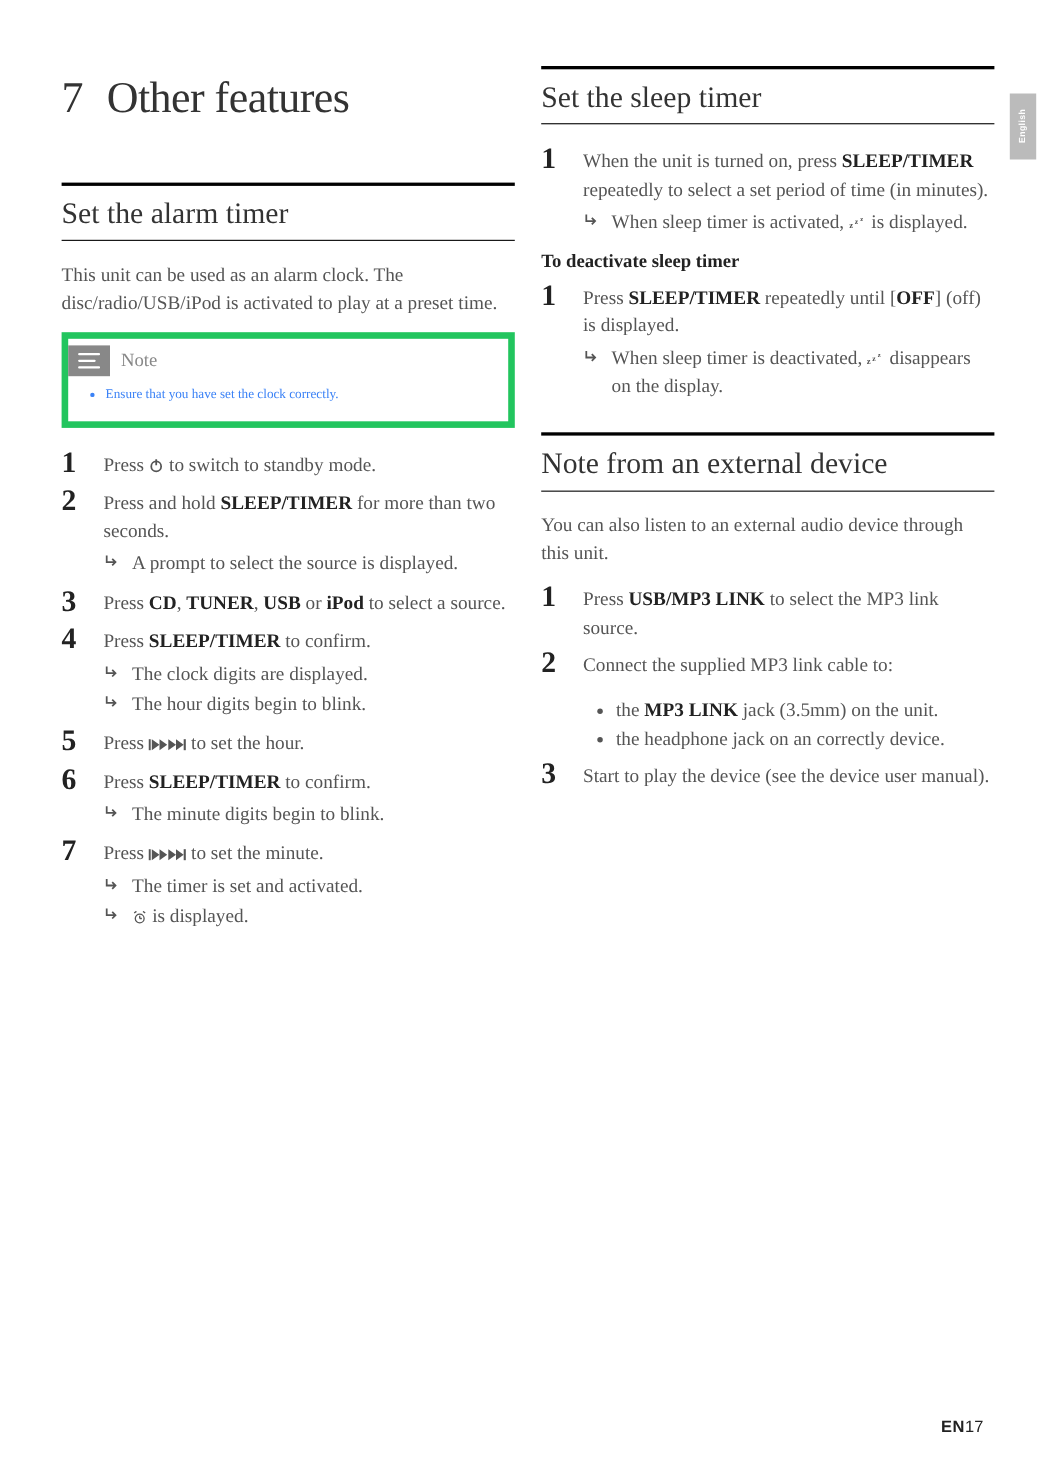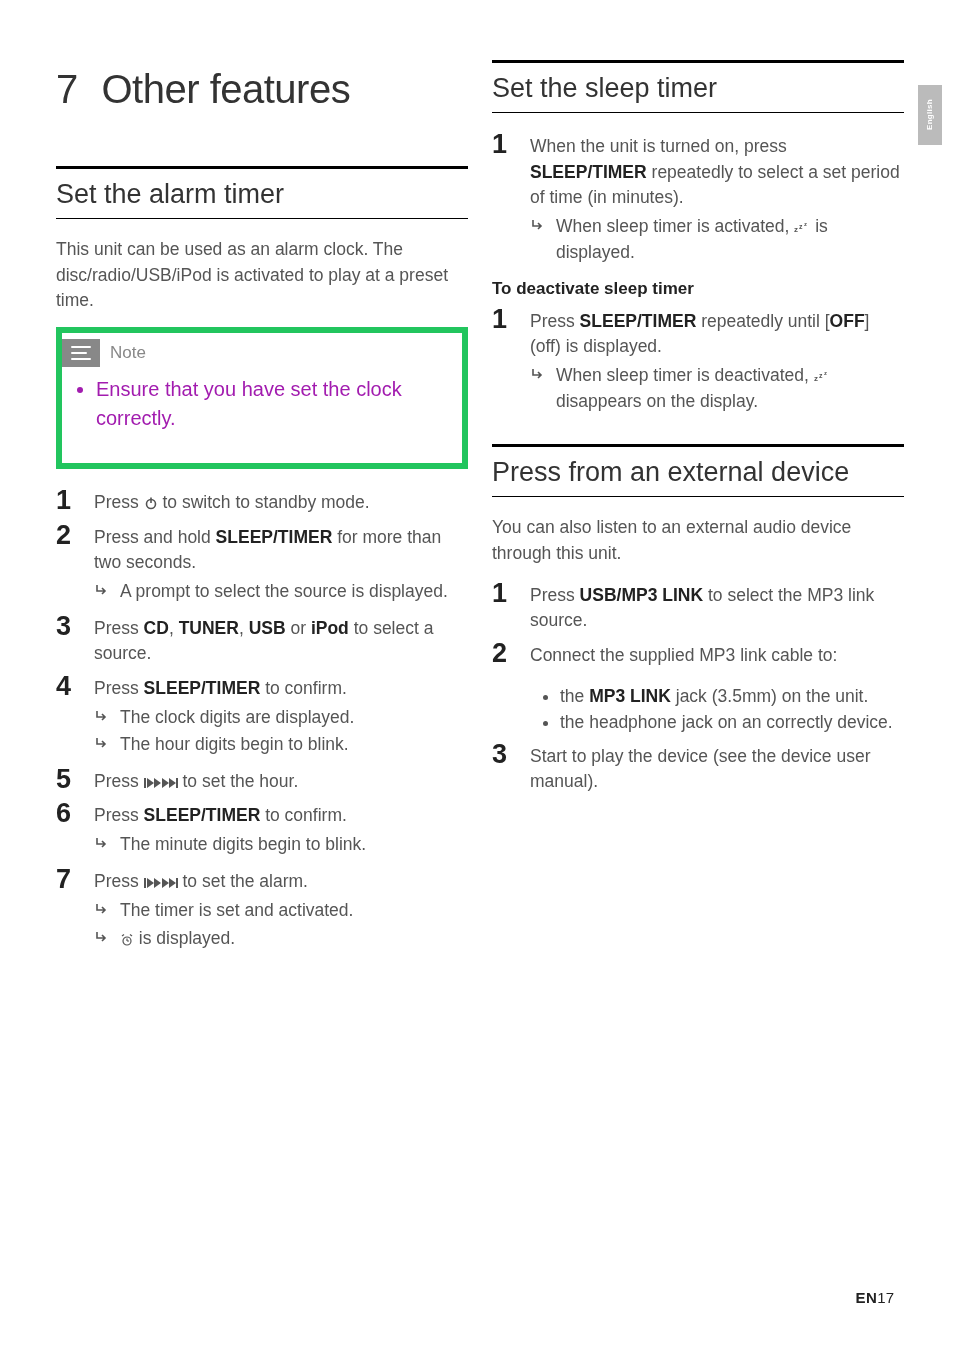"7 Other features" .cols { font-family: none -> Liberation Serif, serif }
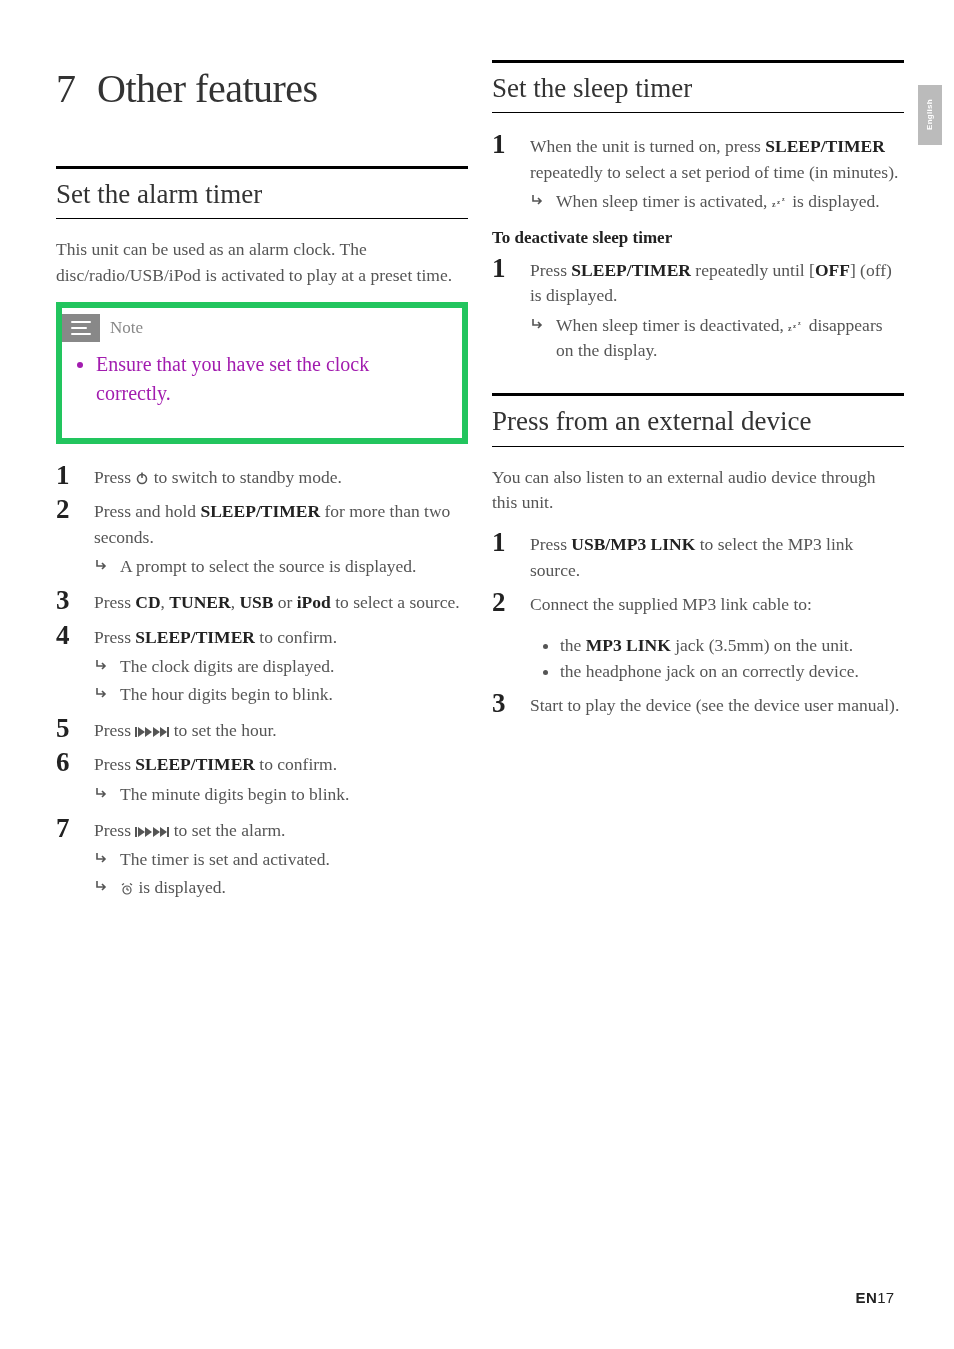"Ensure that you have set" .noteul { color: #a21caf -> #3b82f6; font-size: 20px -> 12px; padding: 8px 16px 30px 34px -> 8px 16px 16px 34px }
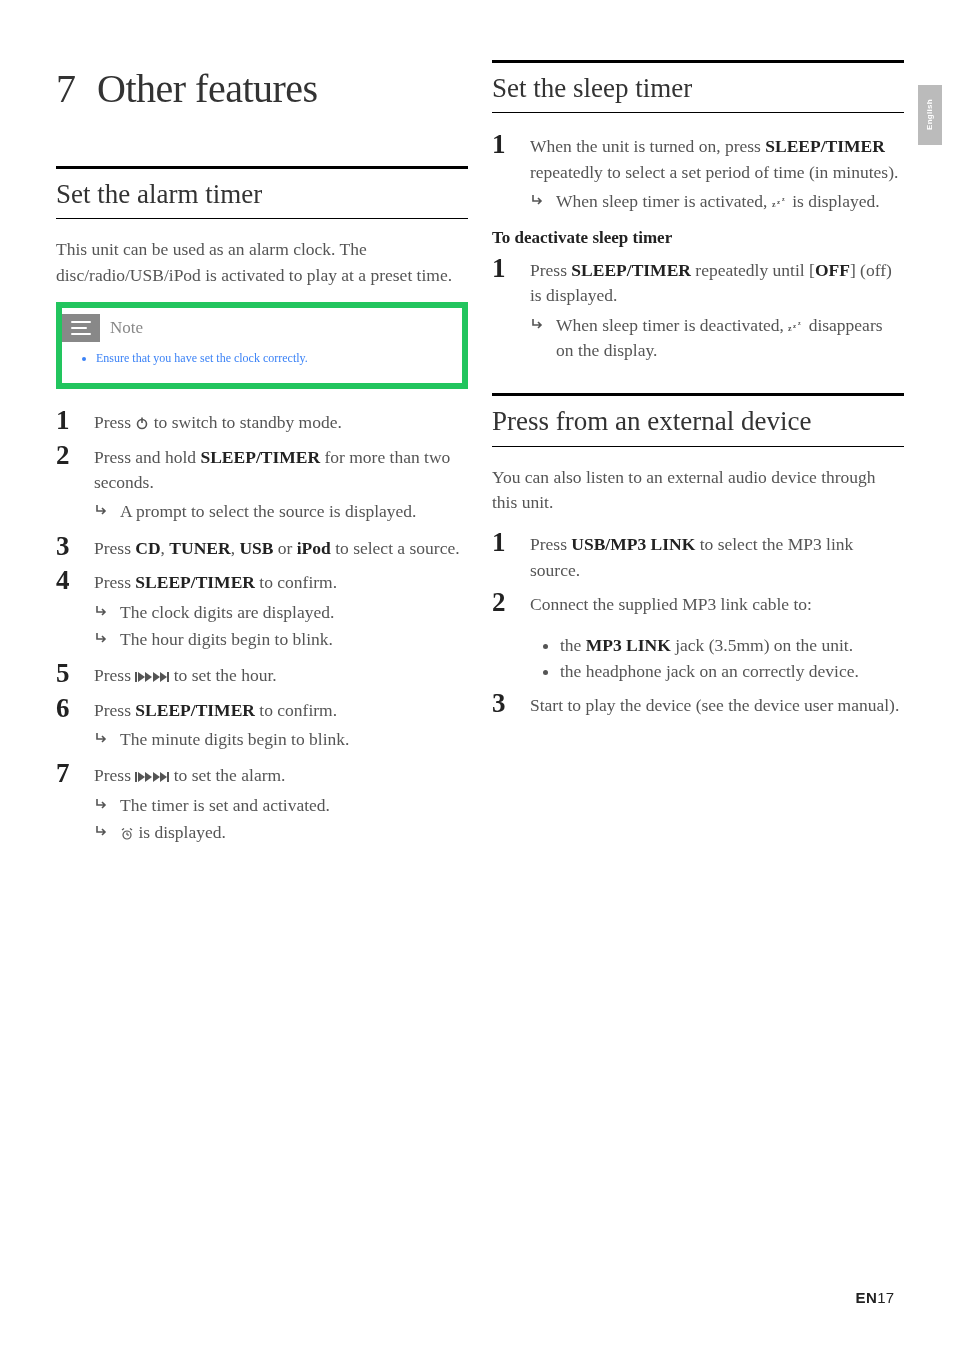"Press from an external device" h2 { text: Press -> Note }
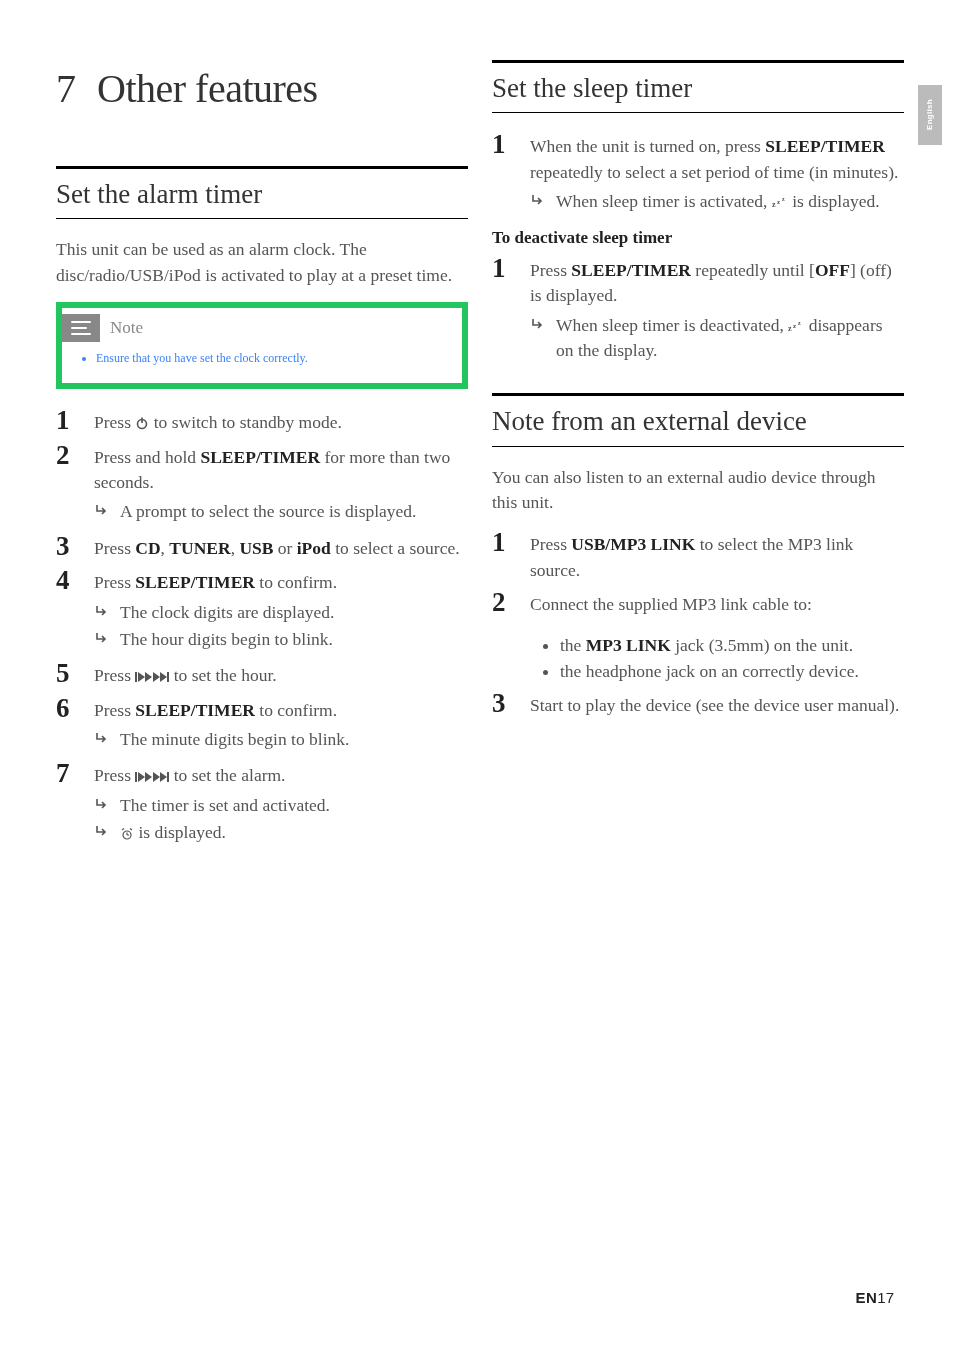"to set the alarm." span { text: alarm -> minute }
